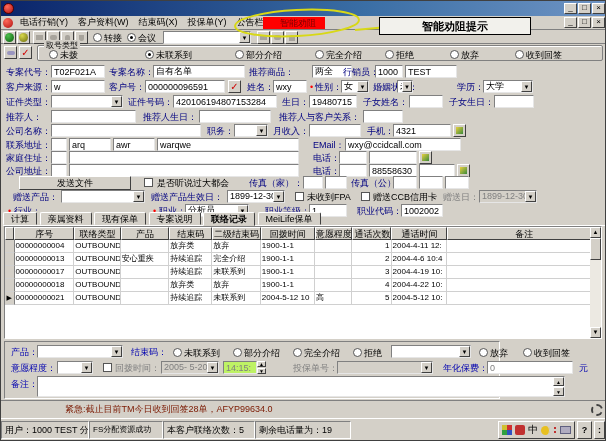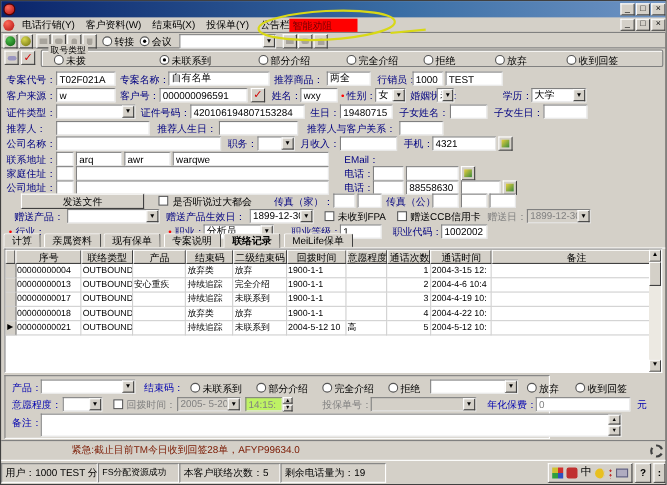"智能劝阻" div.abs { padding-left: 3px -> 17px }
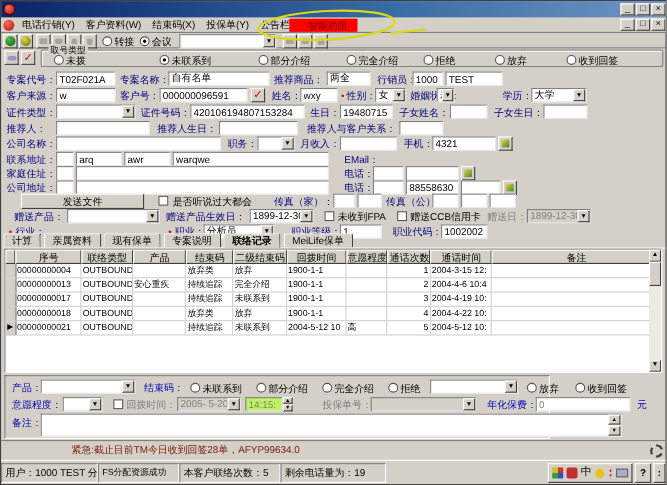"智能劝阻提示" div.abs { html: none -> <div>智能劝阻提示</div> }
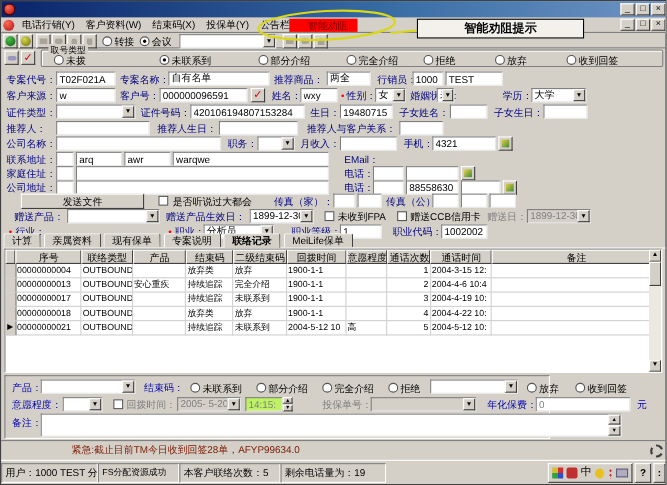"两全" input.inp { left: 296px -> 311px }
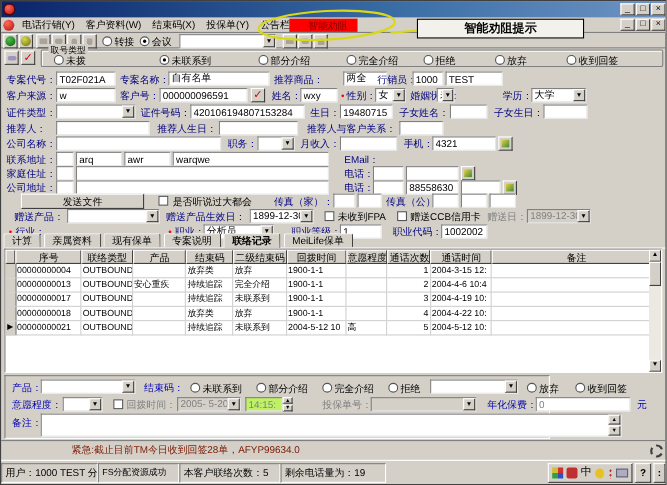"wxy@ccidcall.com" input.inp { html: none -> <input> }
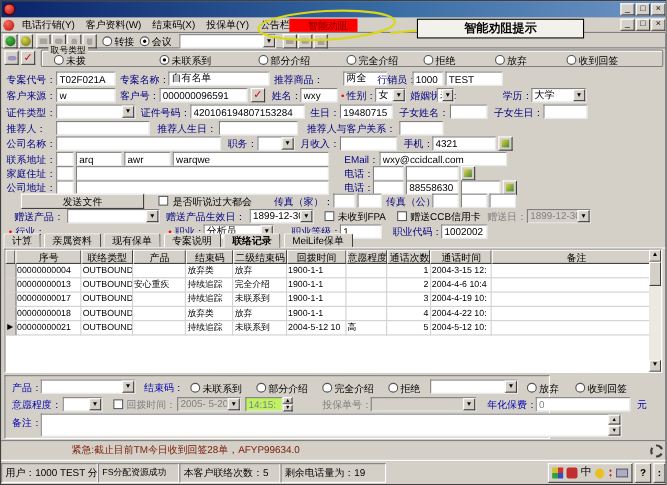"2004-3-15 12:" div.td { text: 2004-3-15 -> 2004-4-11 }
